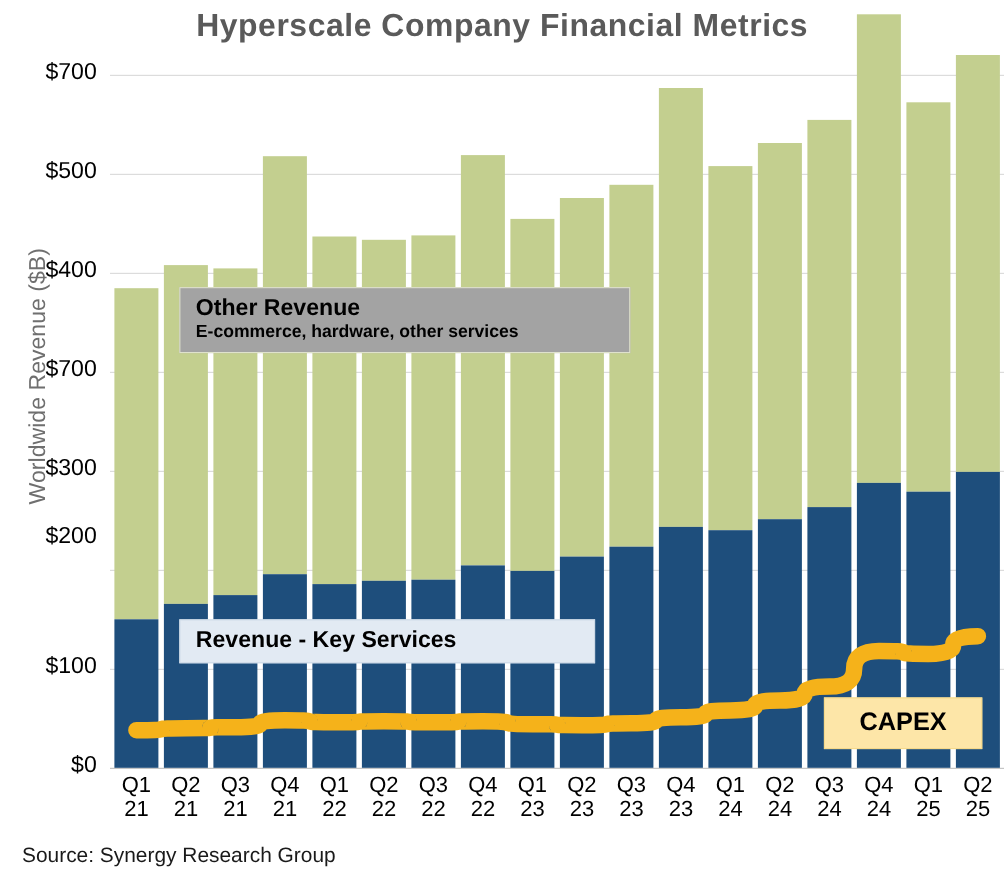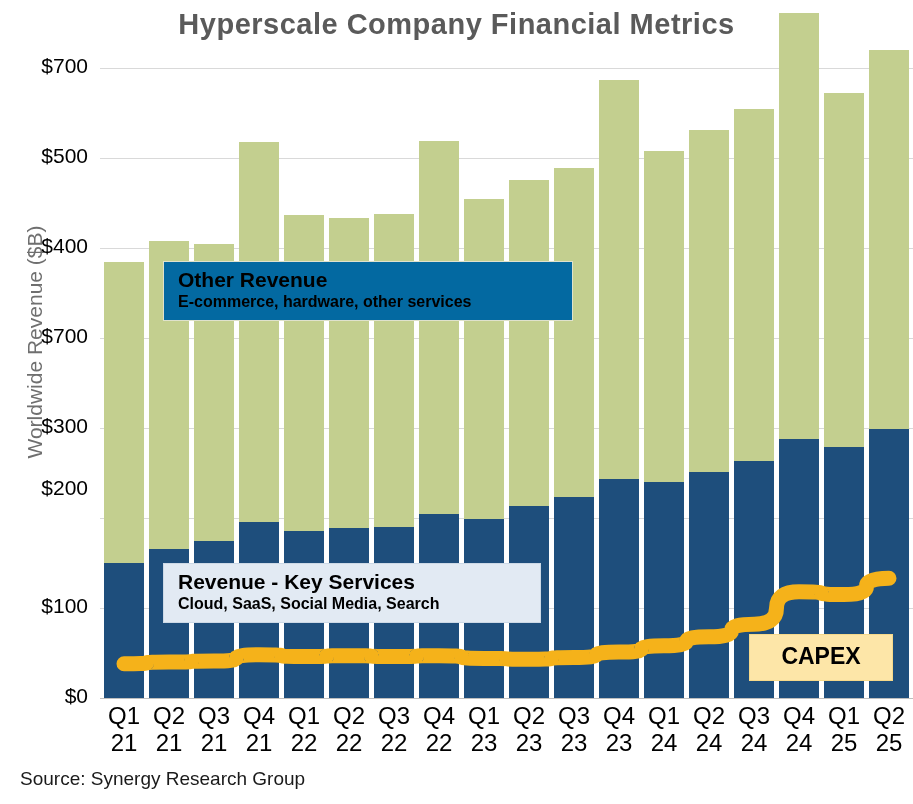"Other Revenue" .callout-other { background: #0369a1 -> #a3a3a3 }
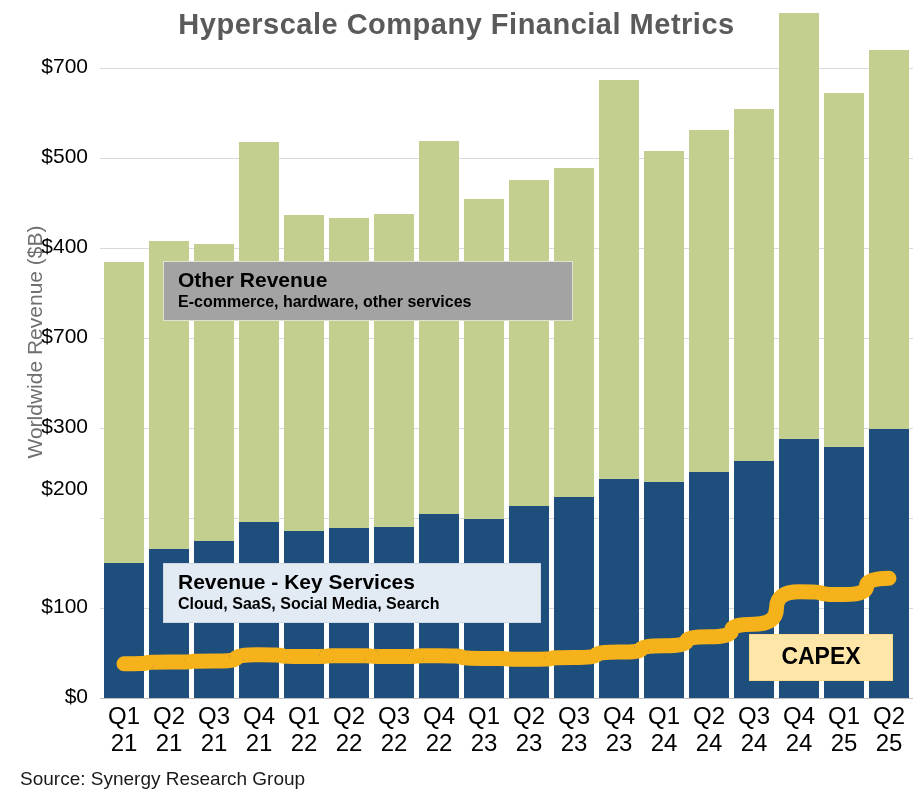"Cloud, SaaS, Social Media, Search" div.co-sub { html: <div>Cloud, SaaS, Social Media, Search</div> -> none }
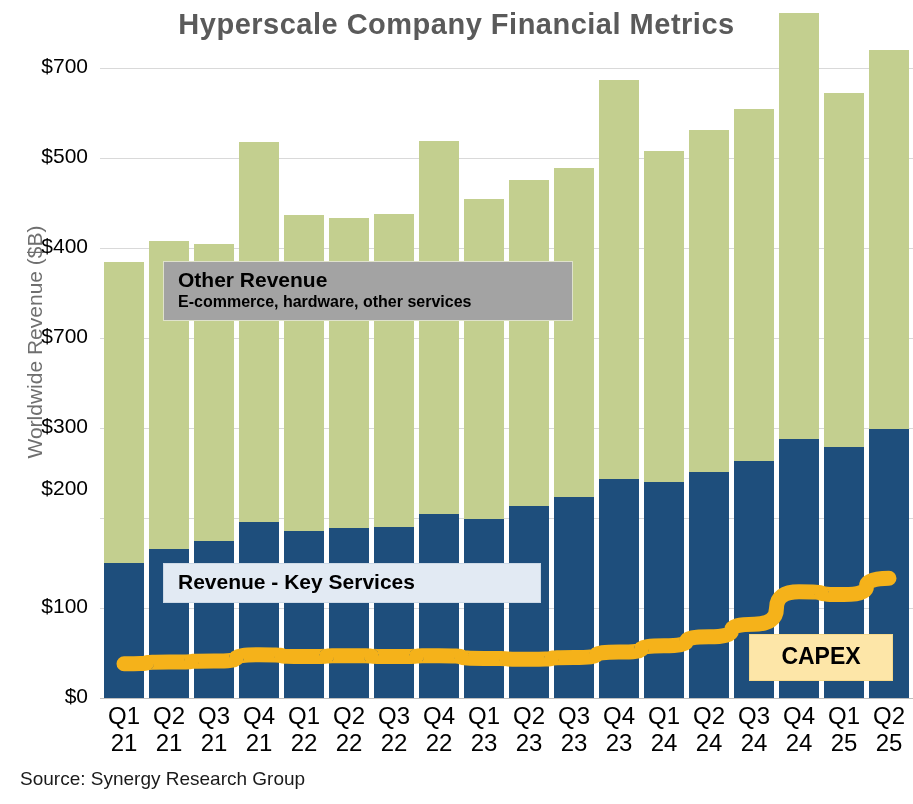"Q1" .x-tick { font-size: 24px -> 20px }
